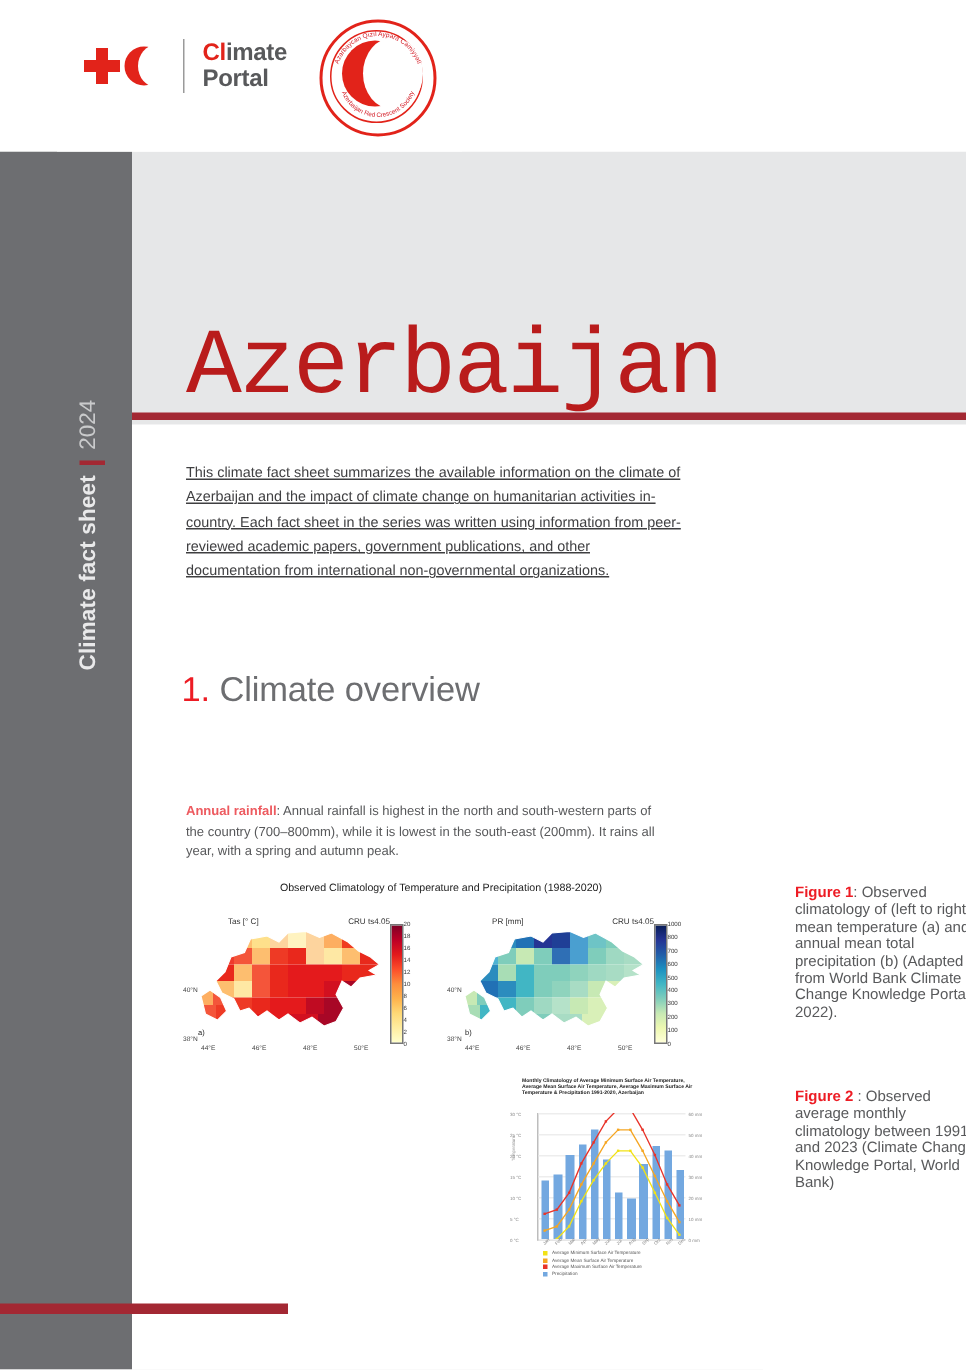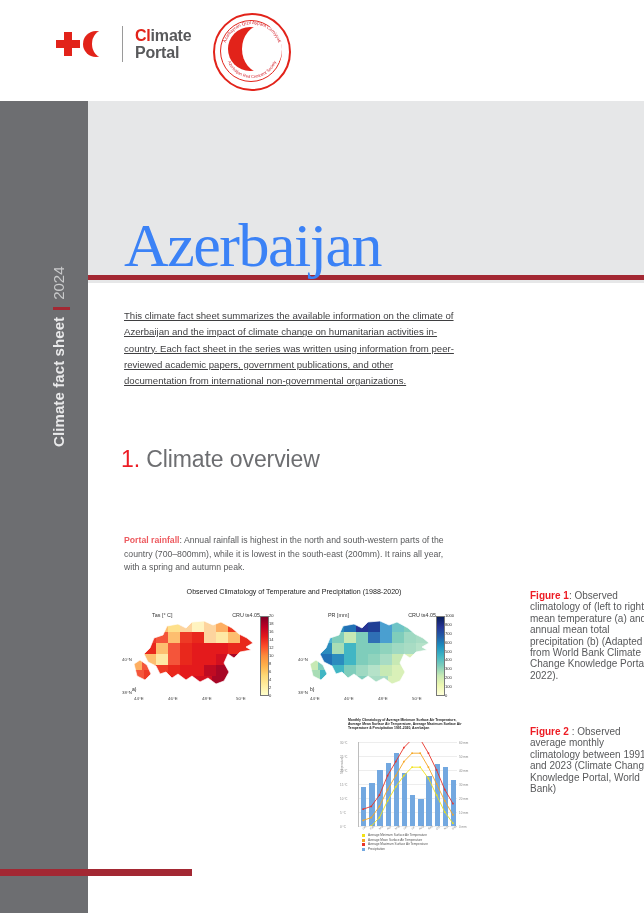"Azerbaijan" .title { color: #3b82f6 -> #b91c1c; font-family: Liberation Serif, serif -> Liberation Mono, monospace }
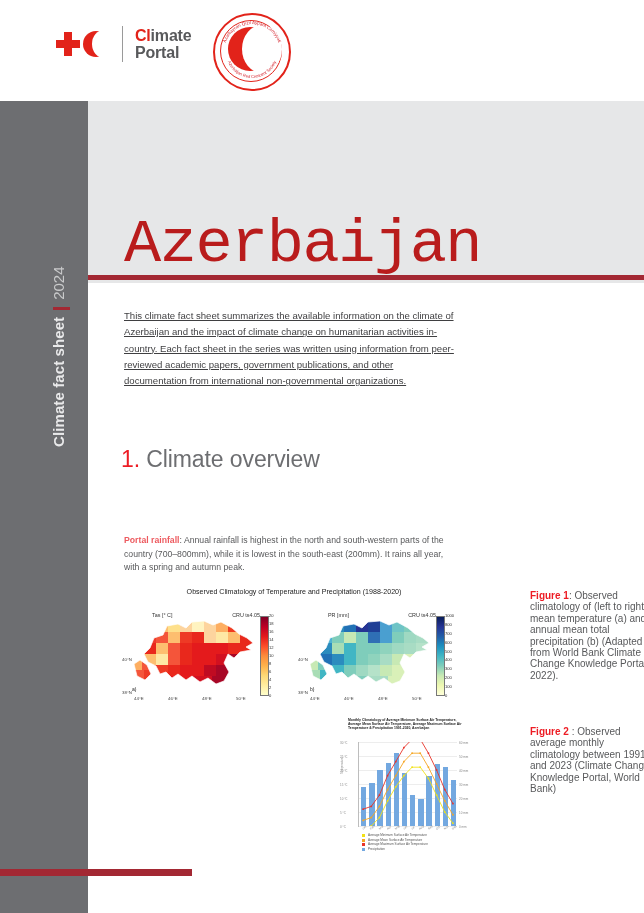"Portal rainfall" span.lead { text: Portal -> Annual }
